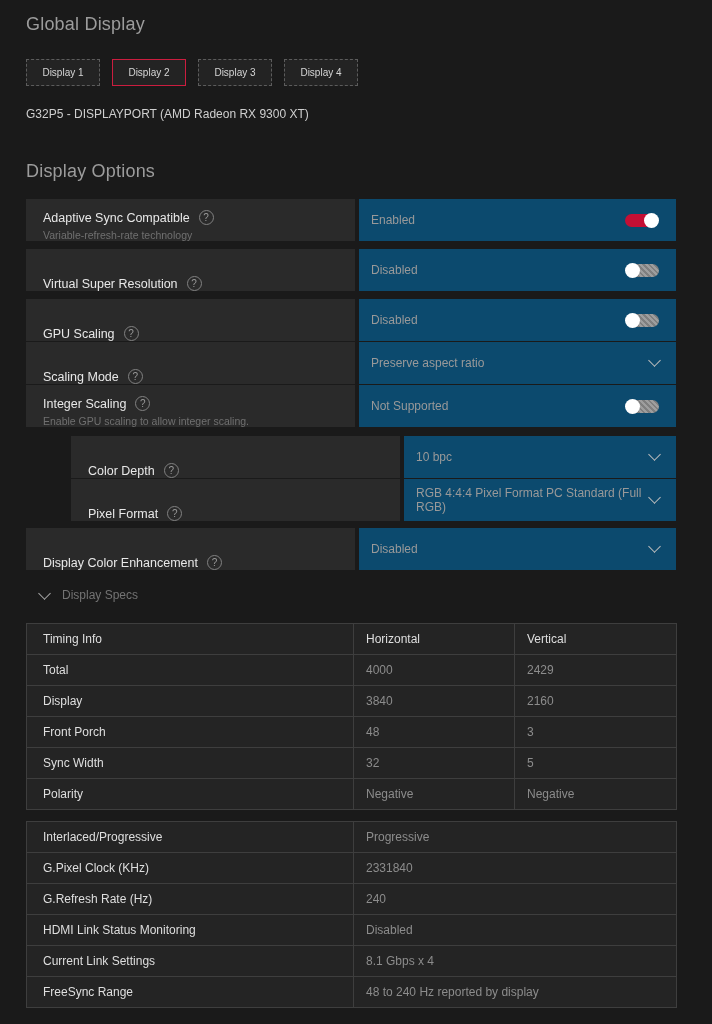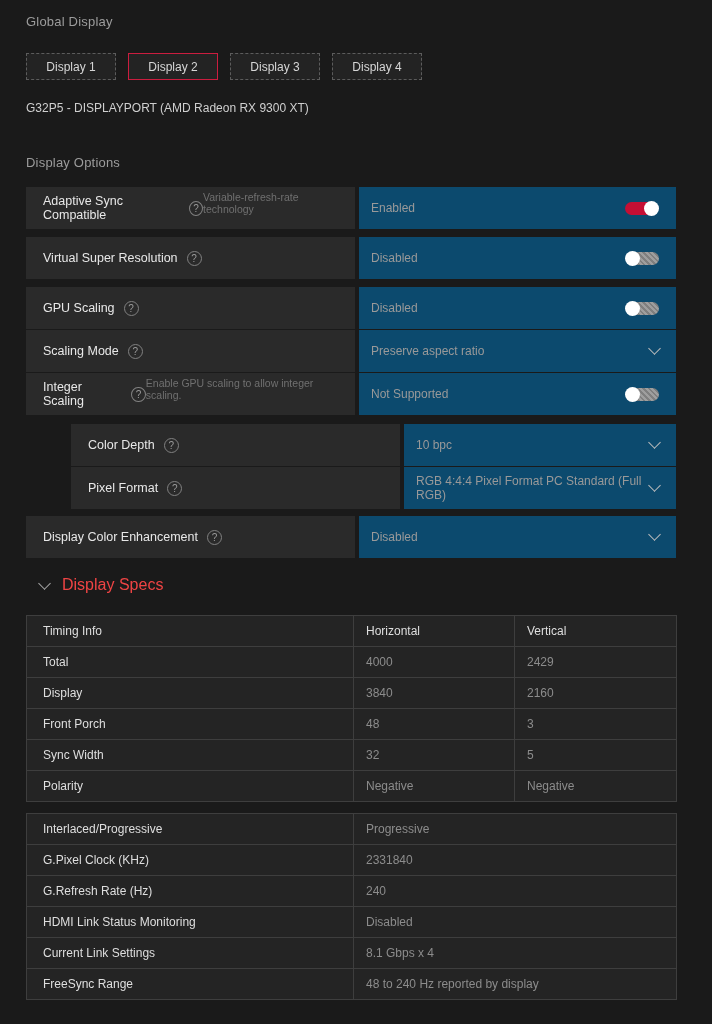"Global Display" .heading { font-size: 13px -> 18px }
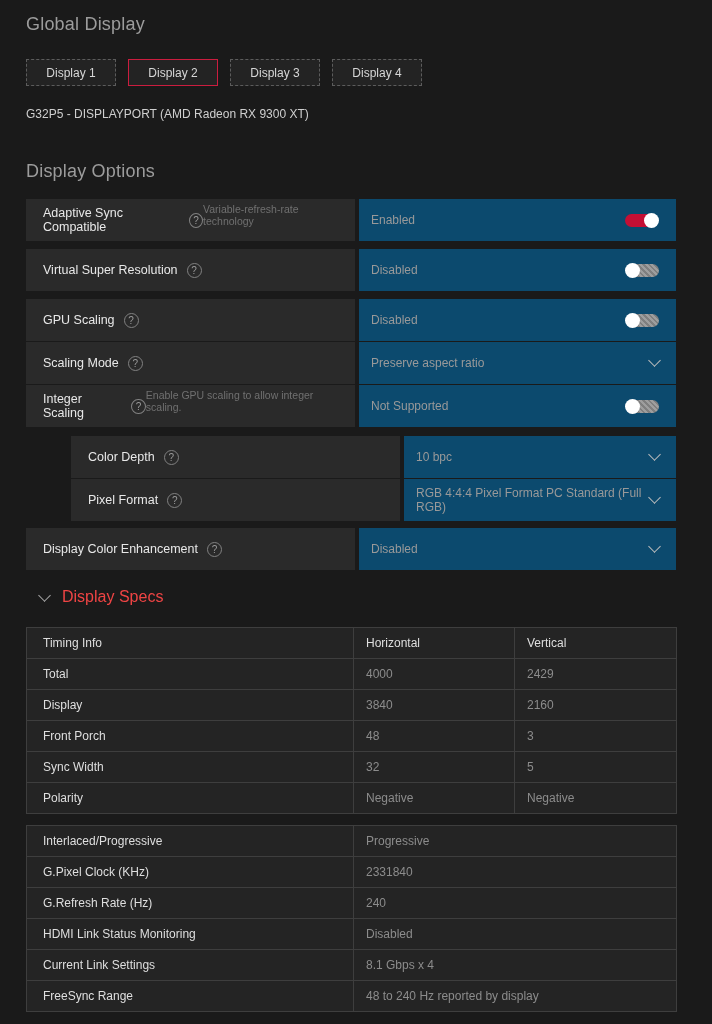"Display 1" .tab { font-size: 12px -> 10px; width: 90px -> 74px }
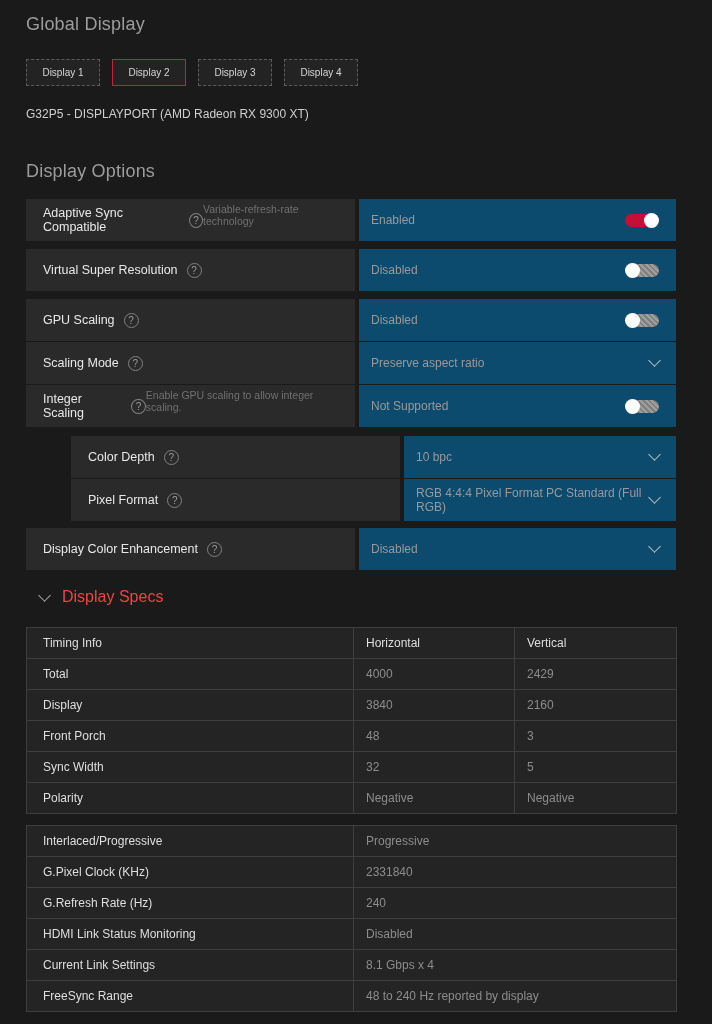"Adaptive Sync Compatible" .opt-left { flex-direction: none -> column; justify-content: space-between -> flex-end }
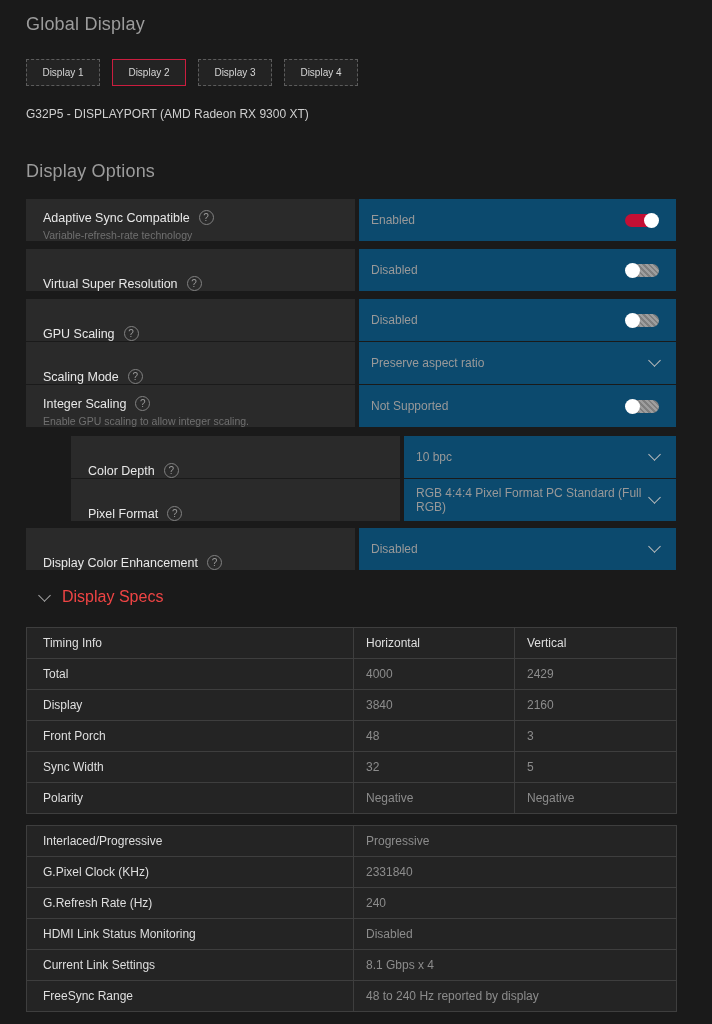"Display Specs" .specs-title { color: #ef4444 -> #737373; font-size: 16px -> 12px }
